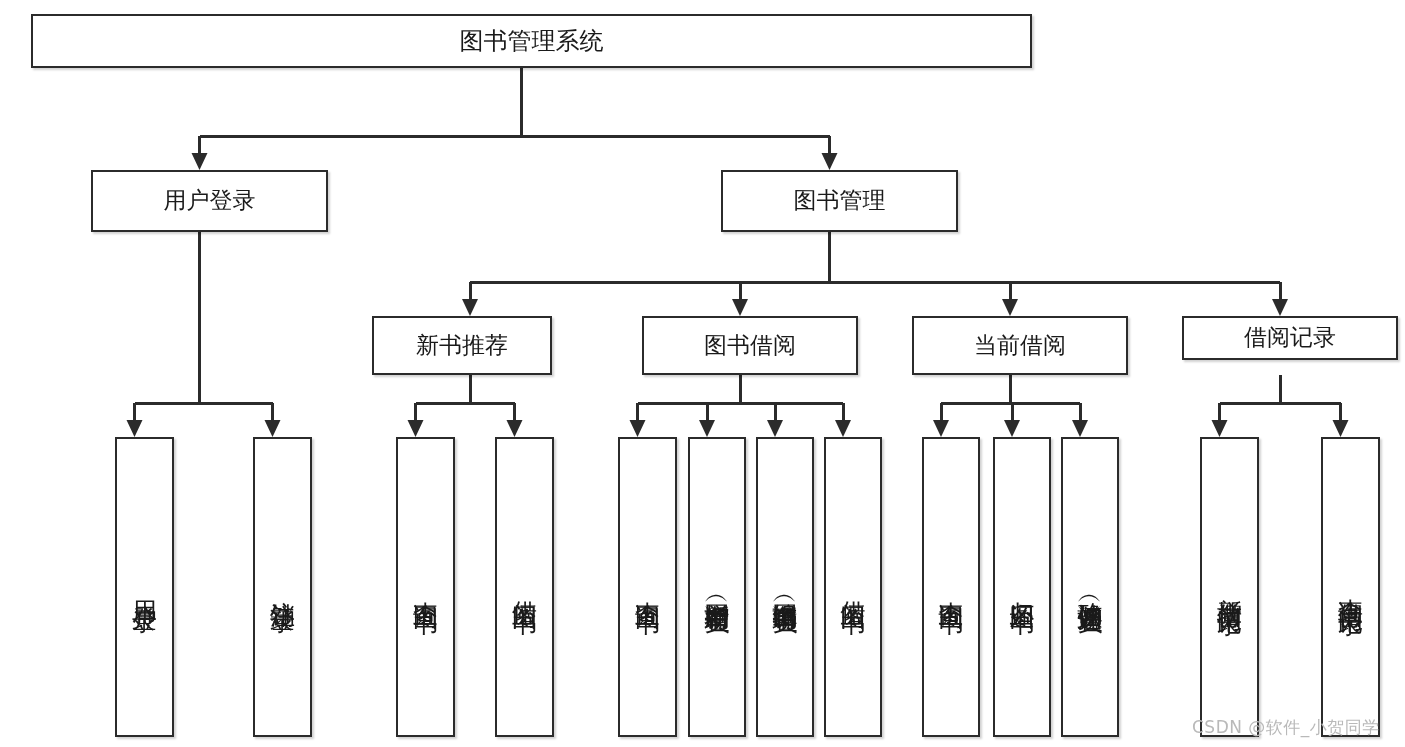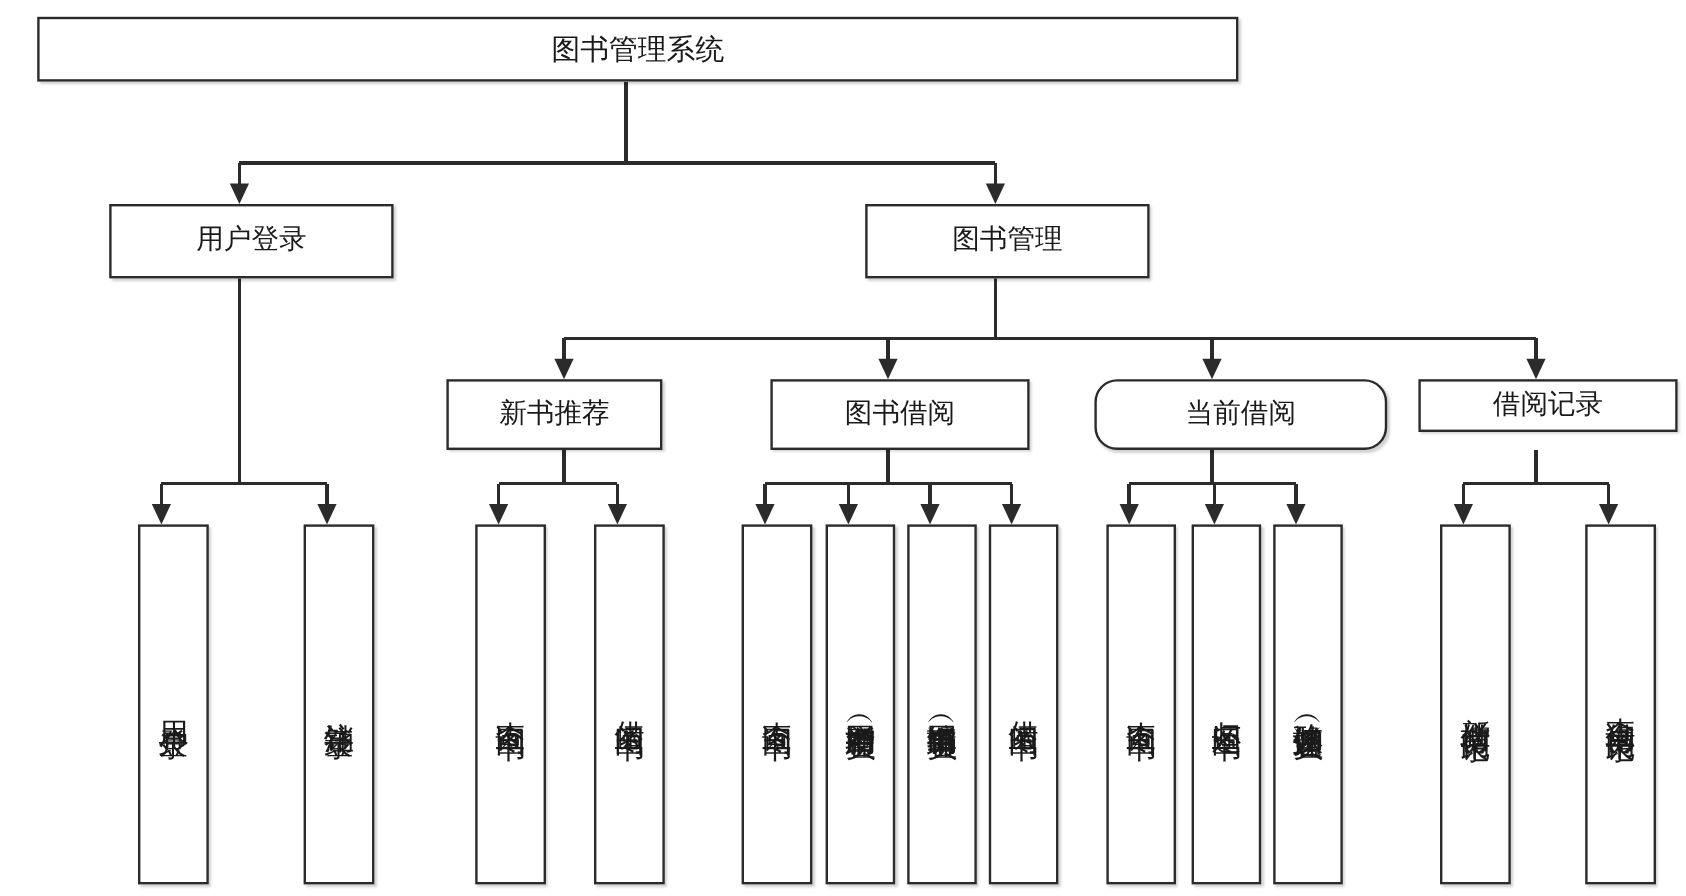"当前借阅" div.node { border-radius: 19px -> none; width: 244px -> 216px }
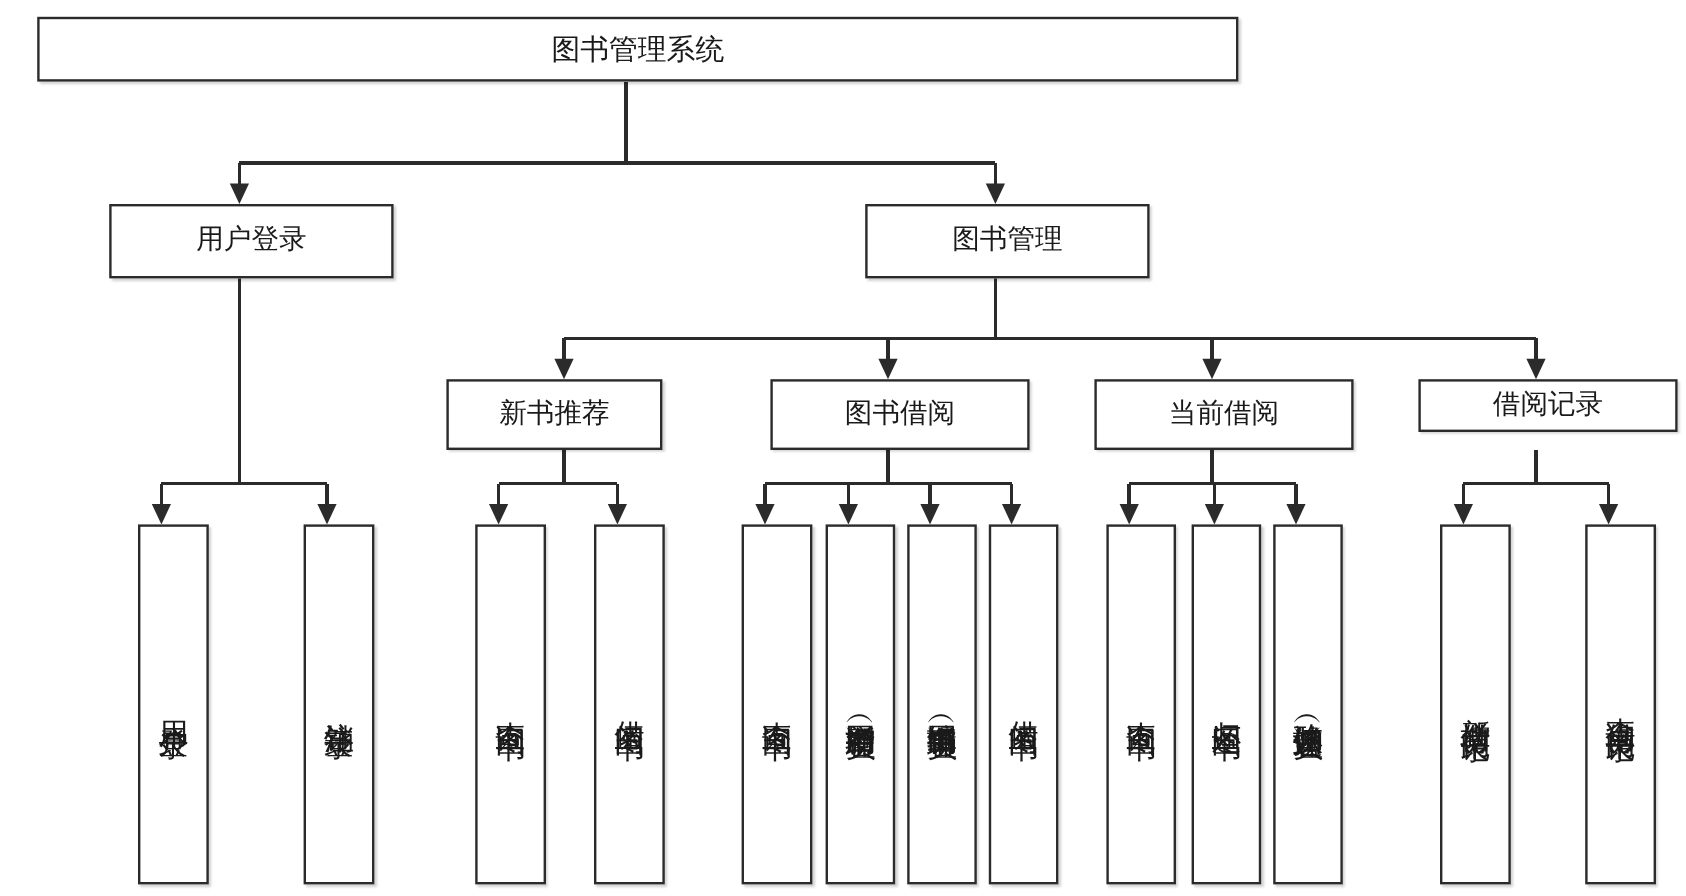"CSDN @软件_小贺同学" div.watermark { html: none -> <div>CSDN @软件_小贺同学</div> }
